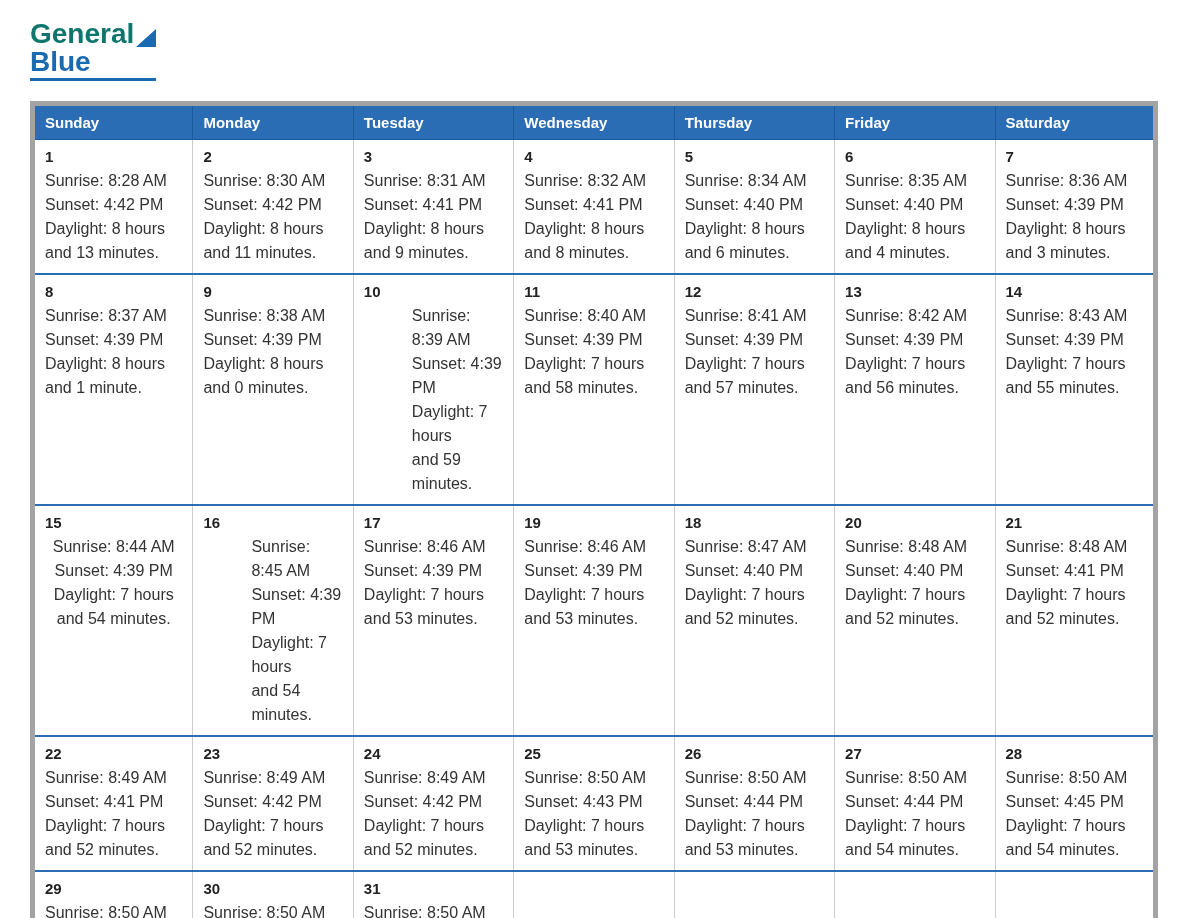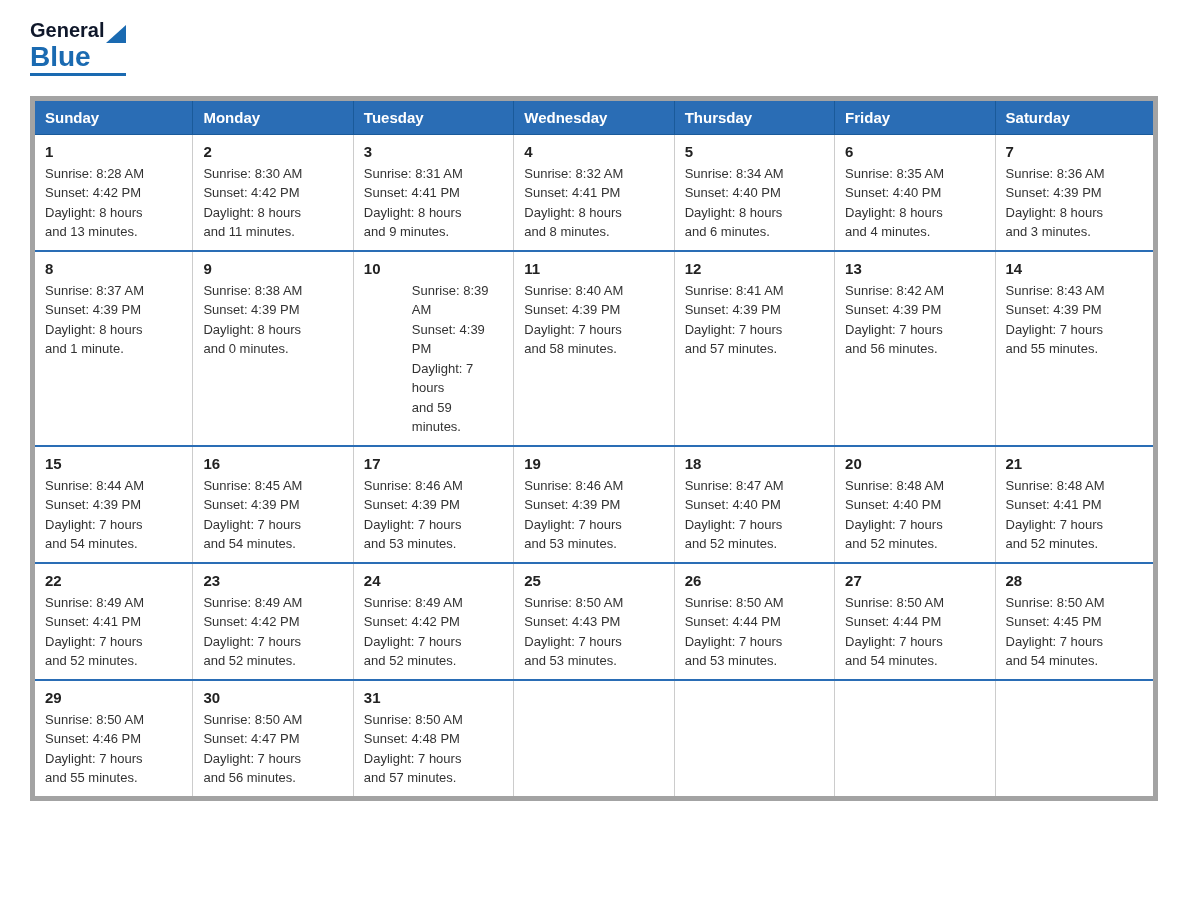"General" .logo-text { color: #0f172a -> #0f766e; font-size: 20px -> 28px }
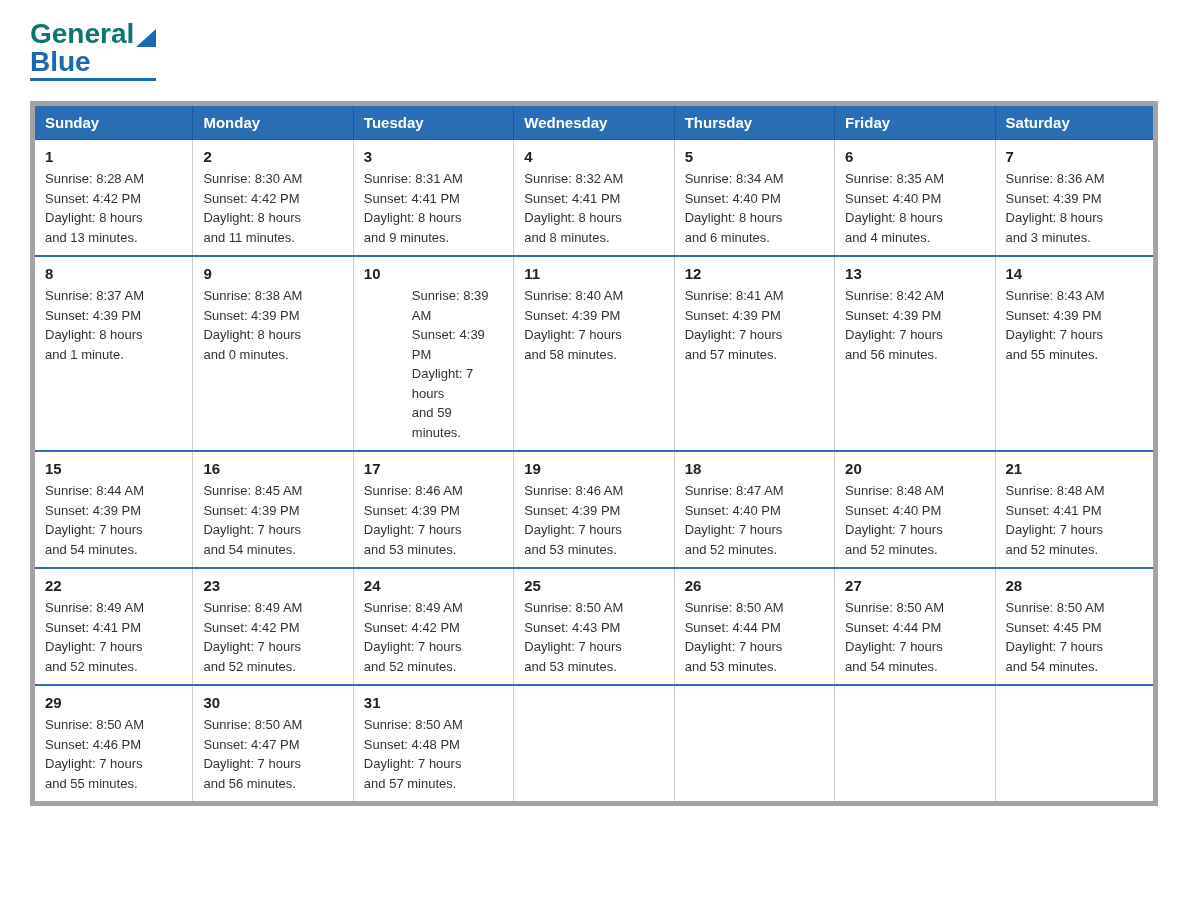"Sunrise: 8:28 AM" .day-info { font-size: 13px -> 16px }
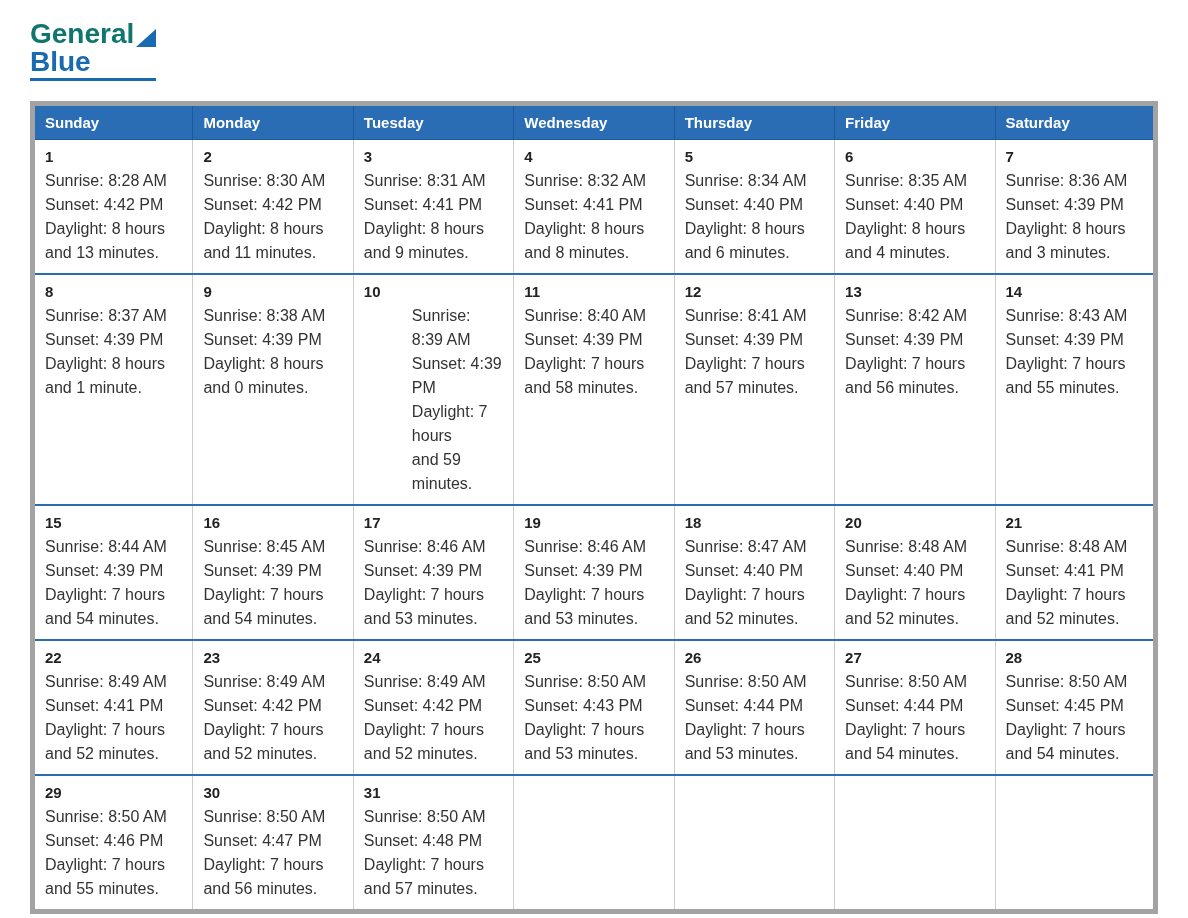"Sunrise: 8:44 AM" div.day-info { text-align: none -> center }
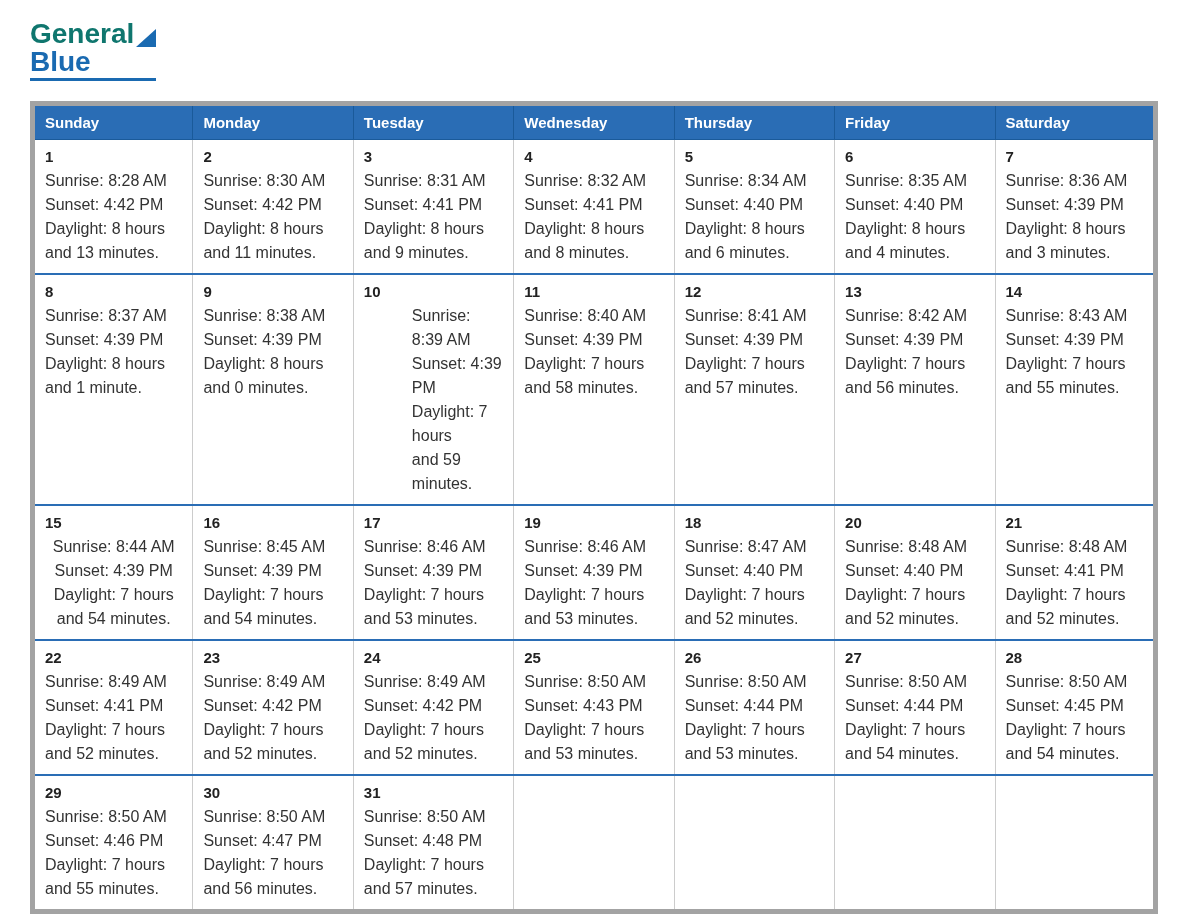"Sunrise: 8:45 AM" div.day-info { margin-left: none -> 48px }
